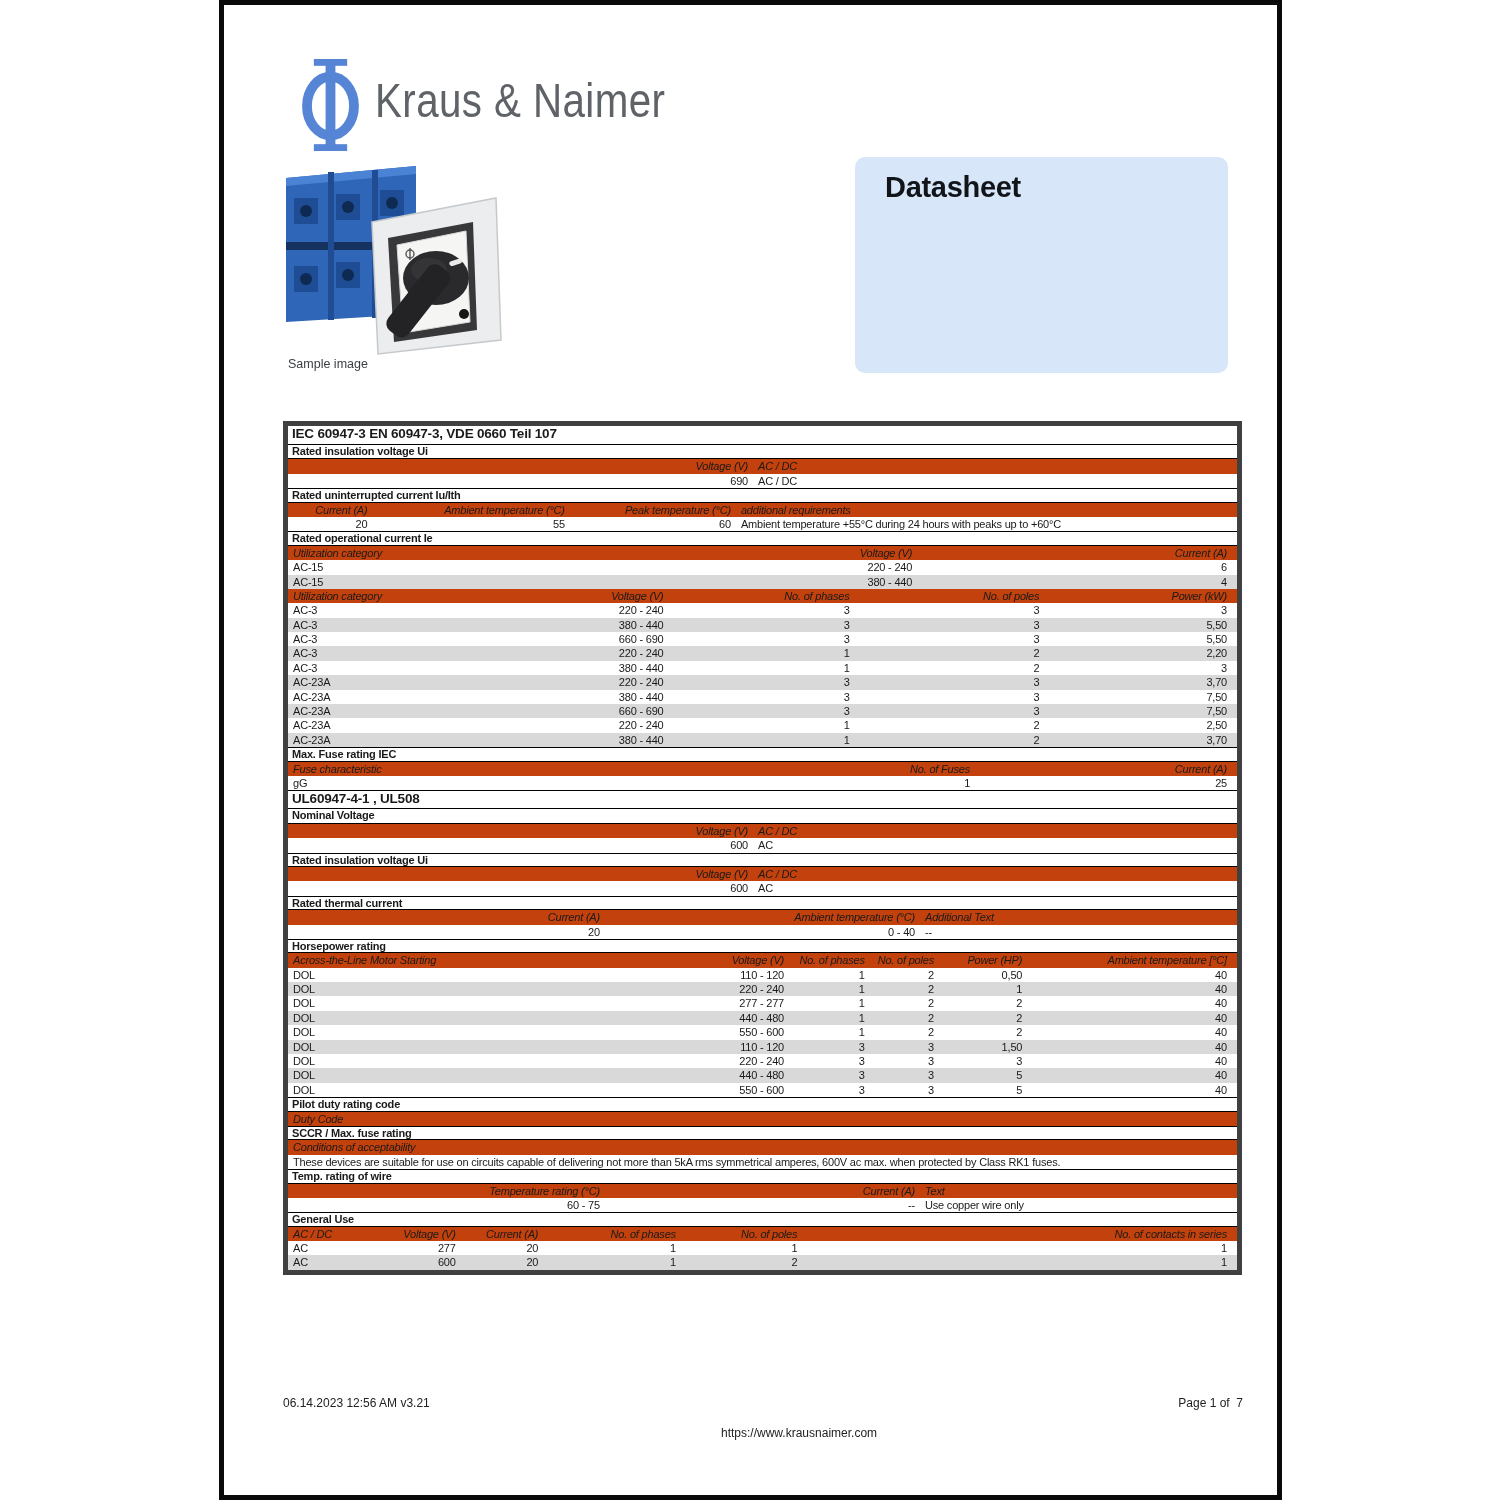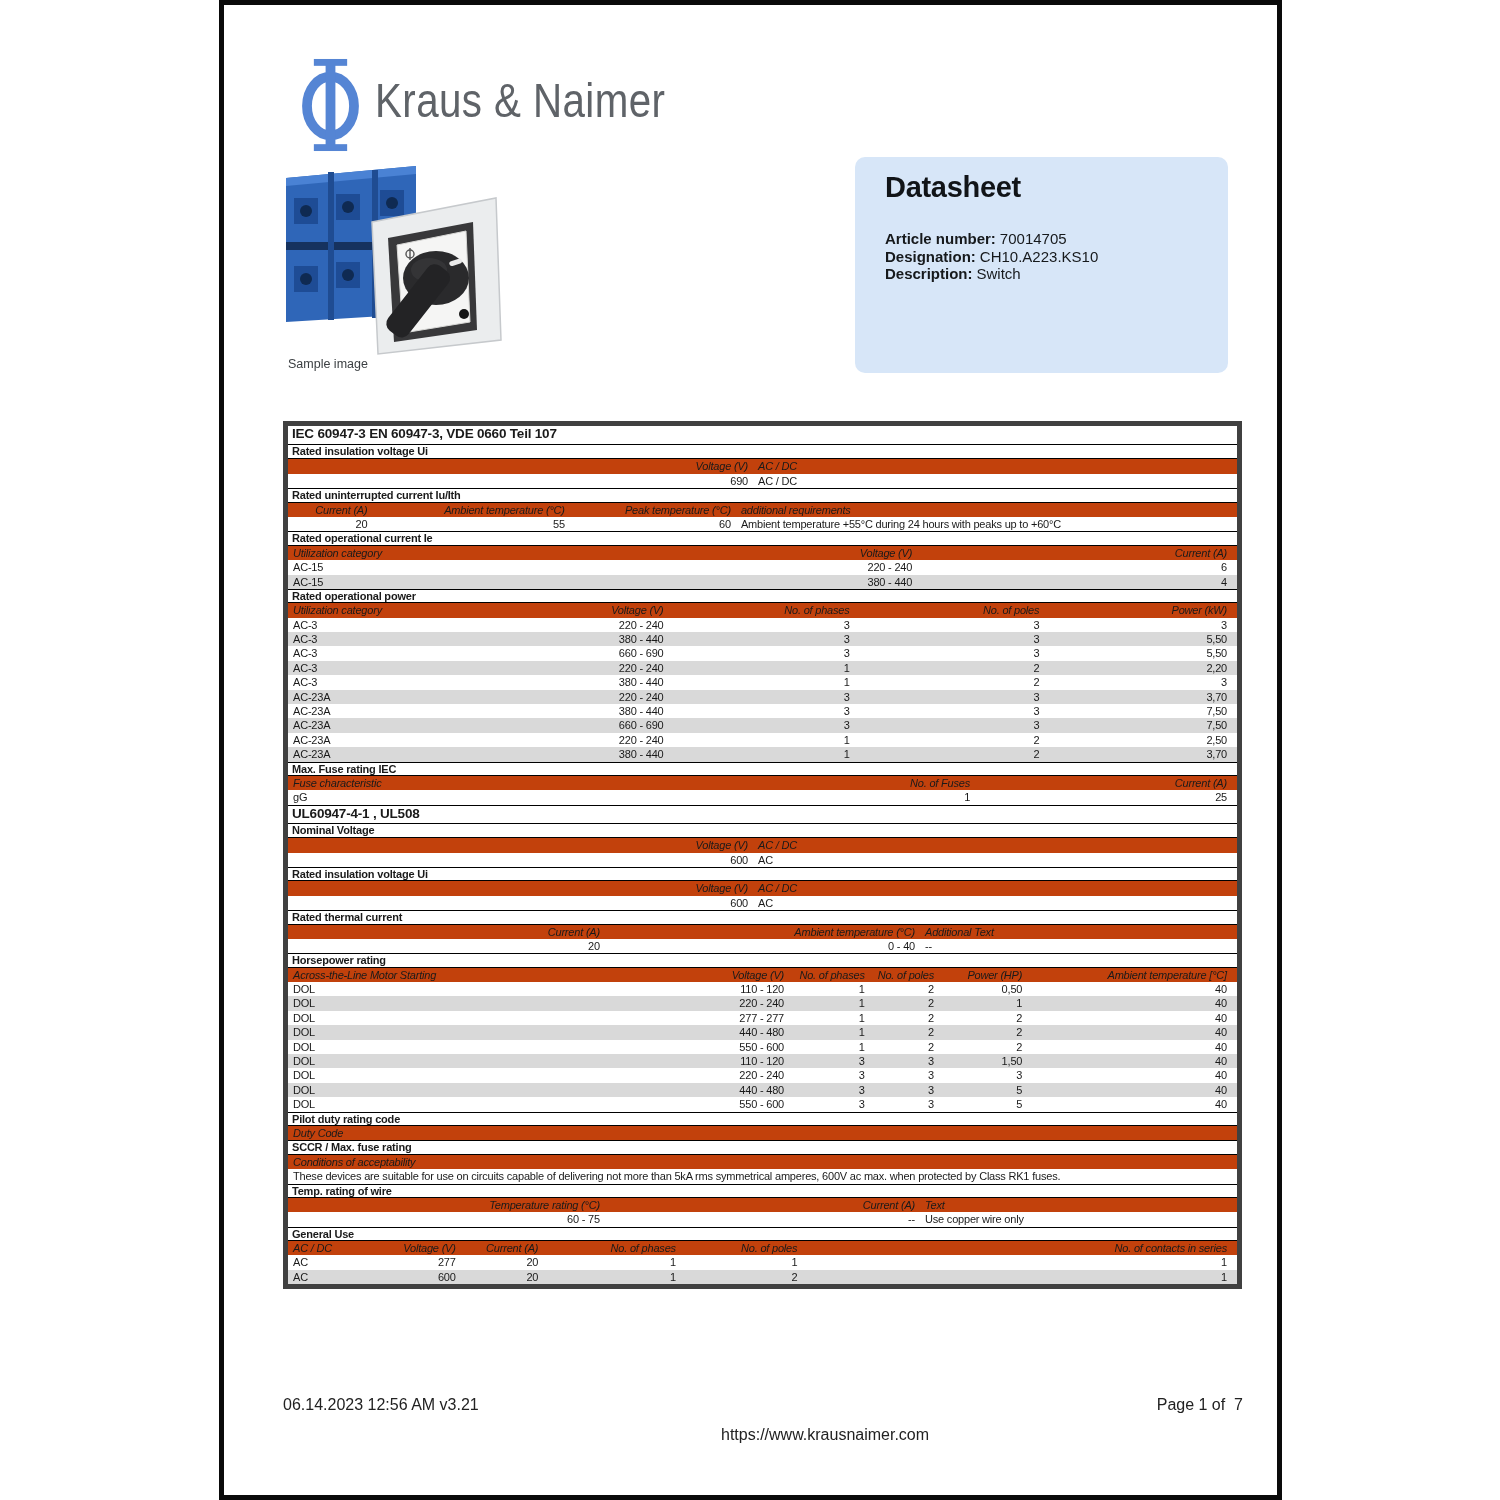"Article number: 70014705" div.card-fields { html: <div> <div><span>Article number:</span><span>70014705</span></div> <div><span>Designation:</span><span>CH10.A223.KS10</span></div> <div><span>Description:</span><span>Switch</span></div> </div> -> none }
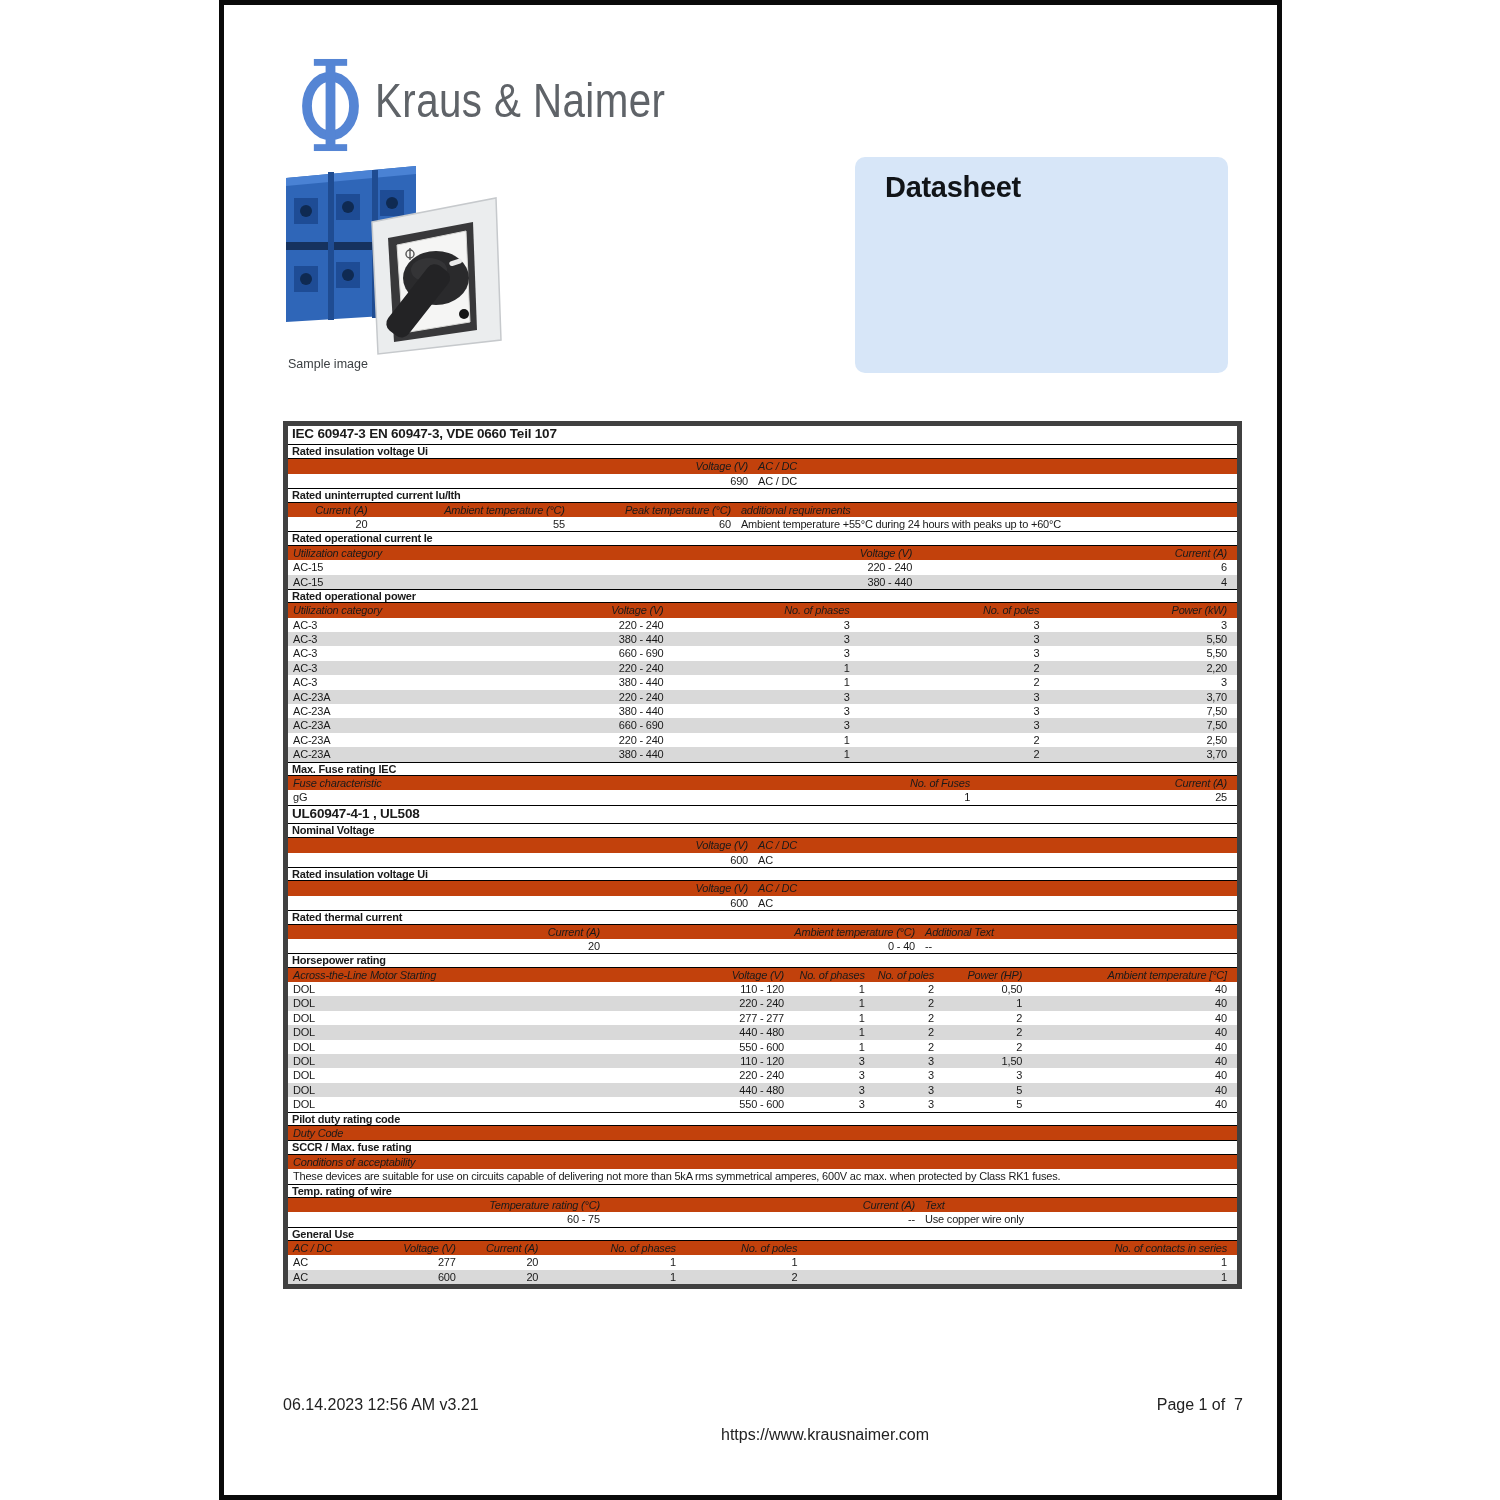"Rated operational power" div.trow { html: <div>Rated operational power</div> -> none }
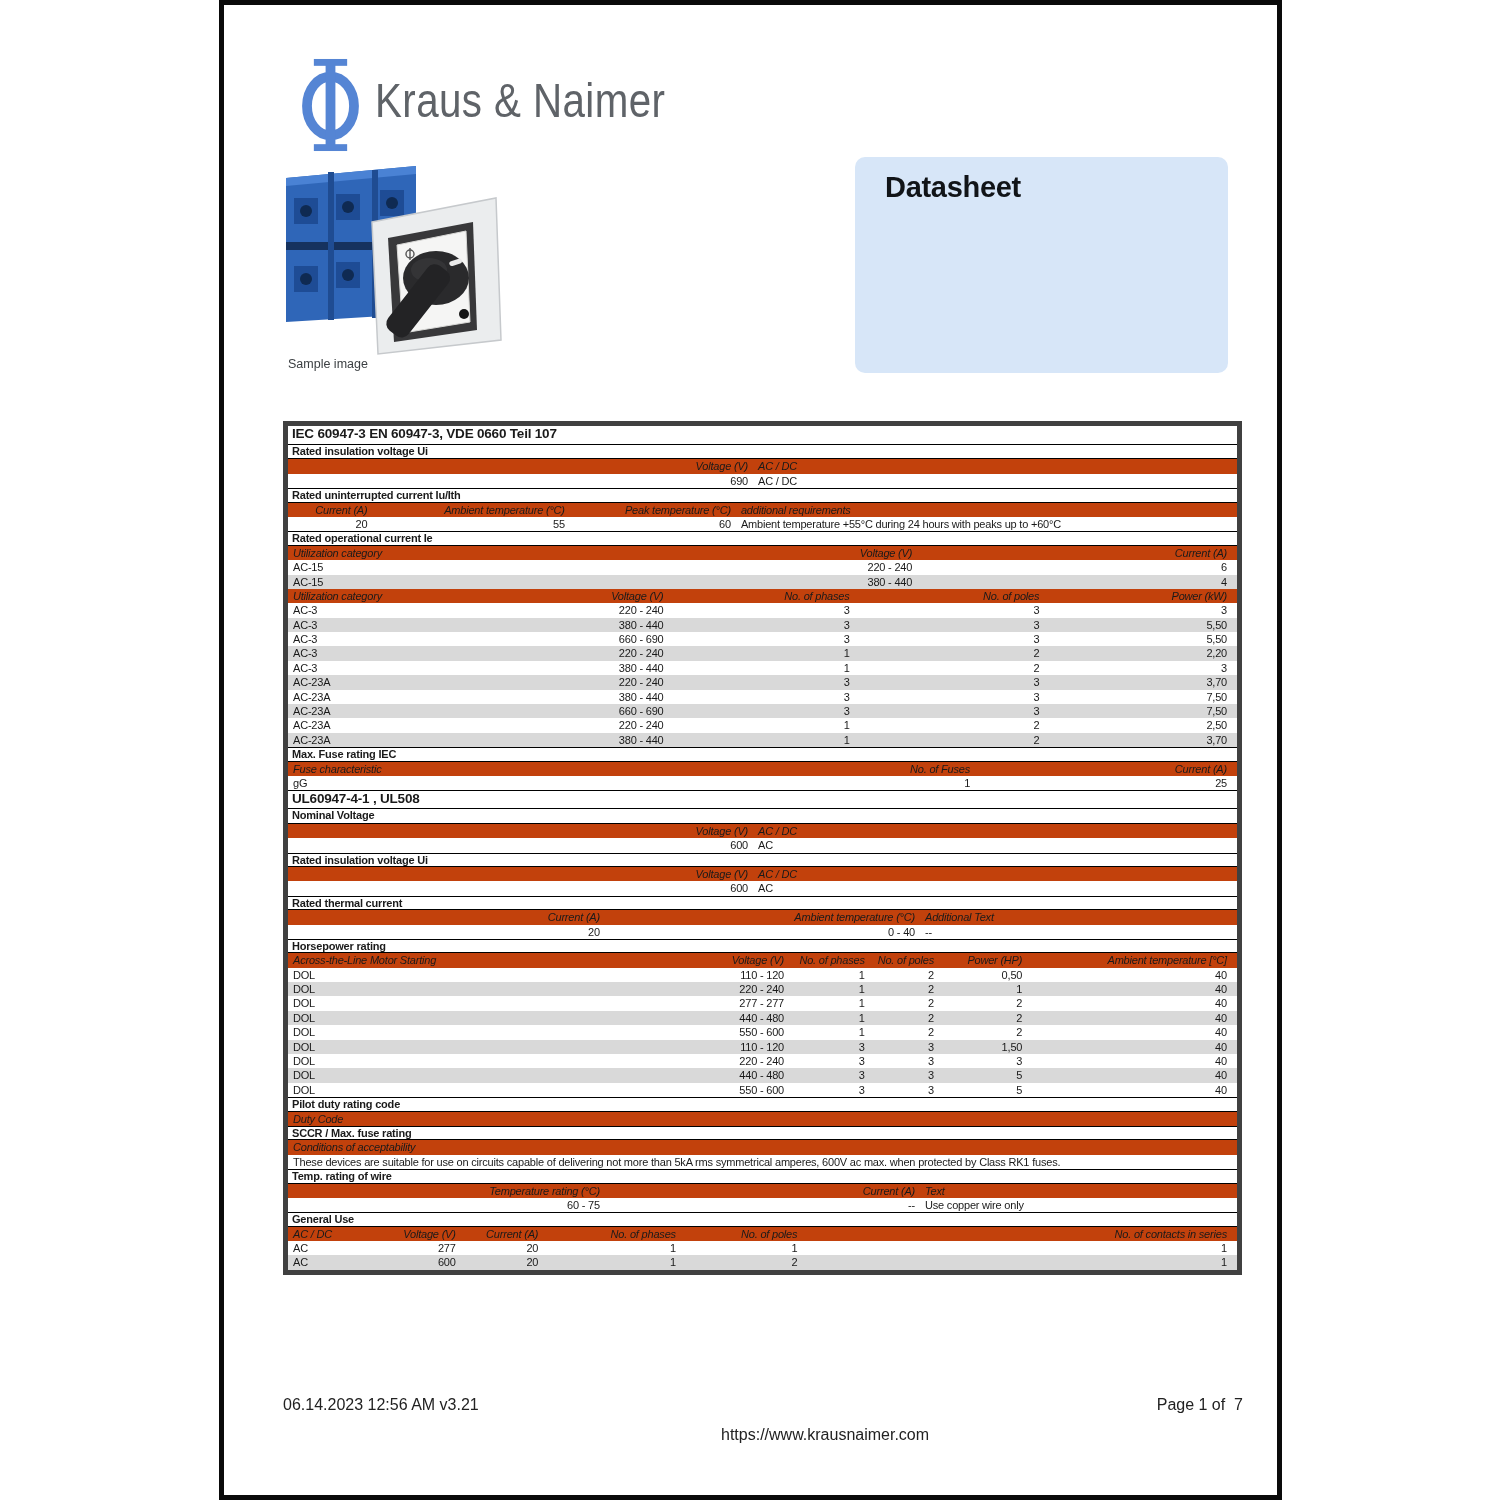"06.14.2023 12:56 AM v3.21" .footer { font-size: 16px -> 12px }
